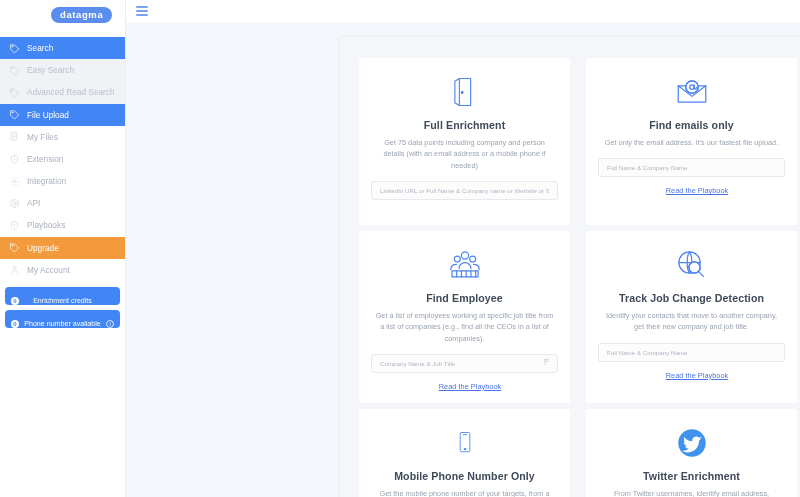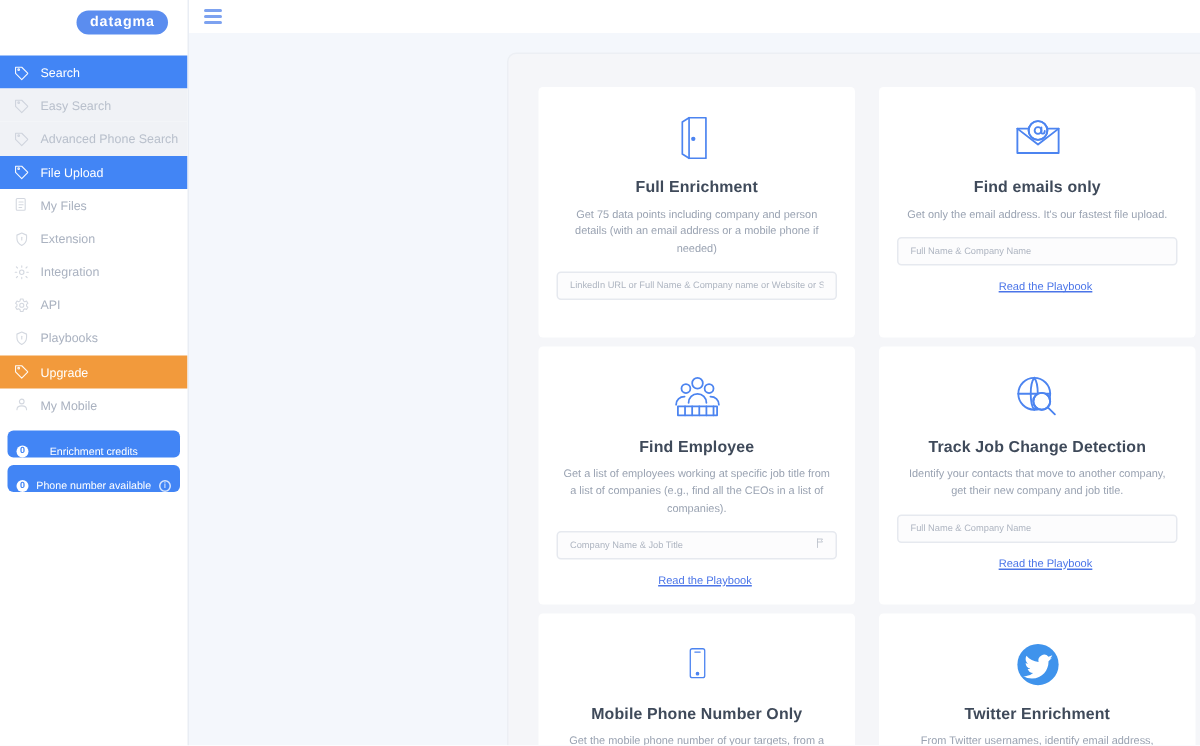"Advanced Phone Search" span.lbl { text: Phone -> Read }
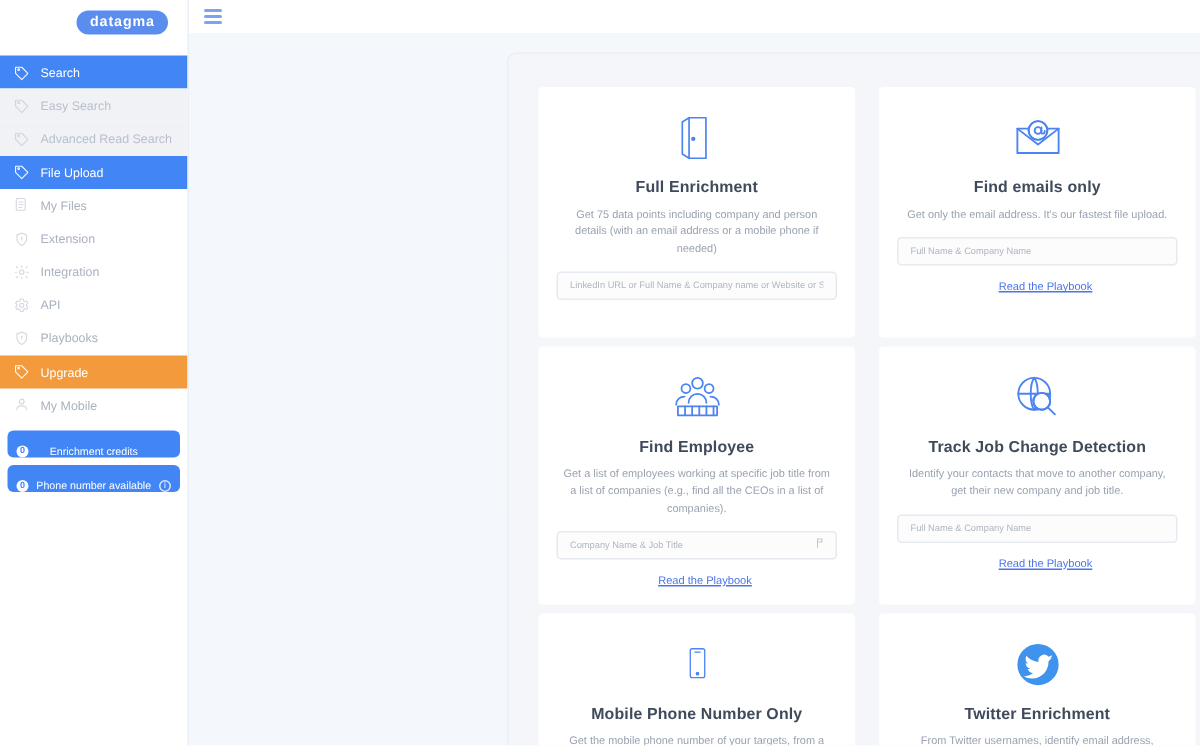"My Mobile" span.lbl { text: Mobile -> Account }
